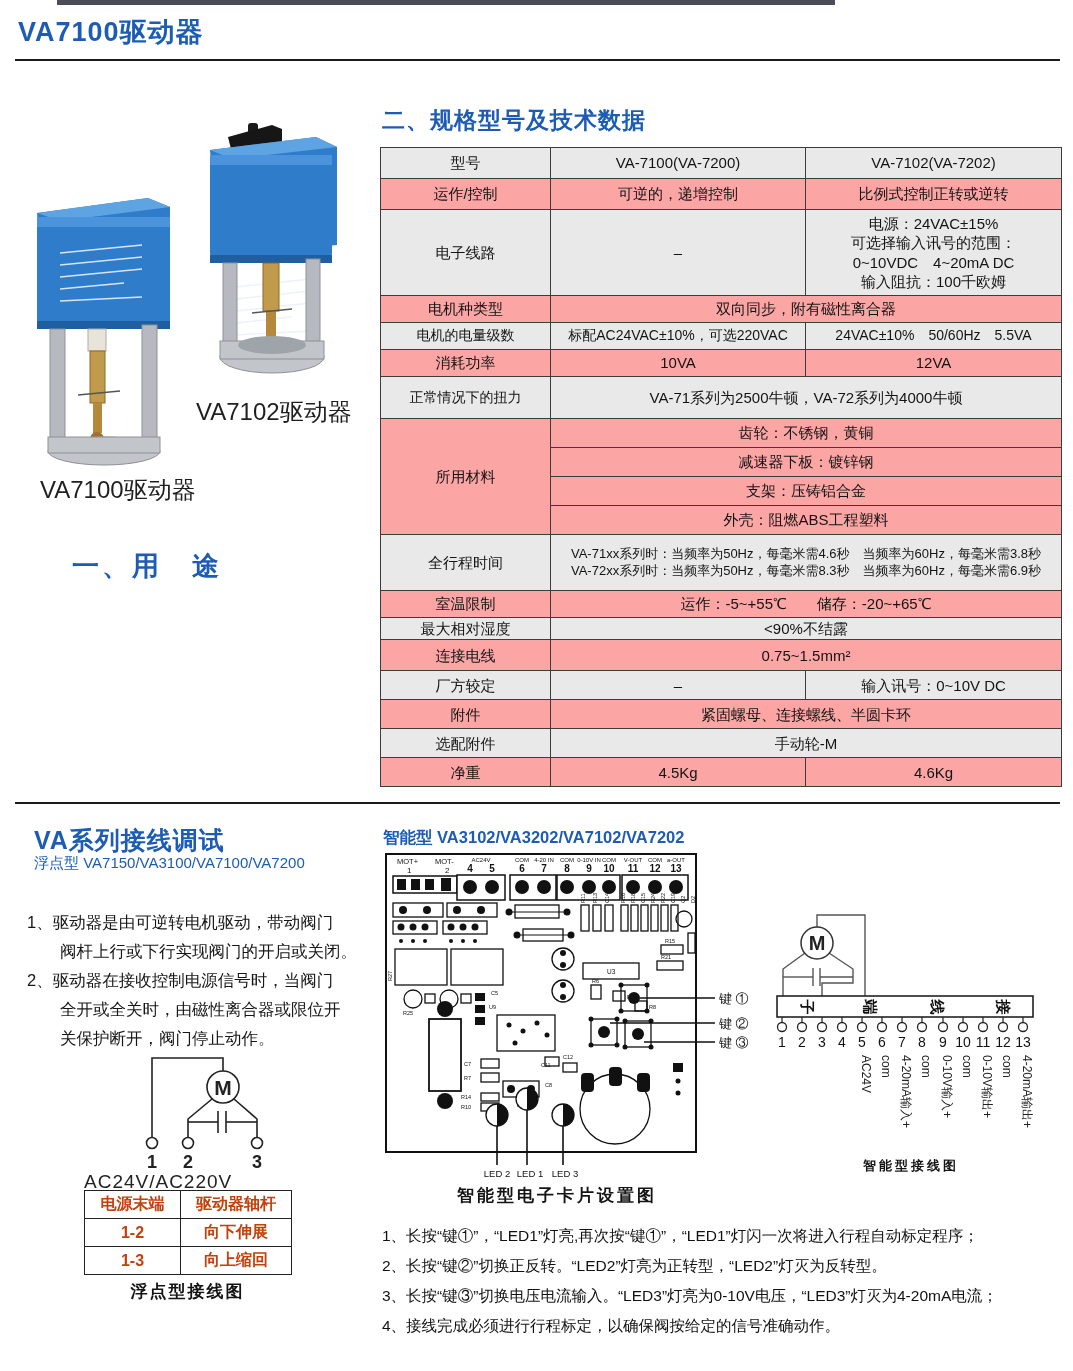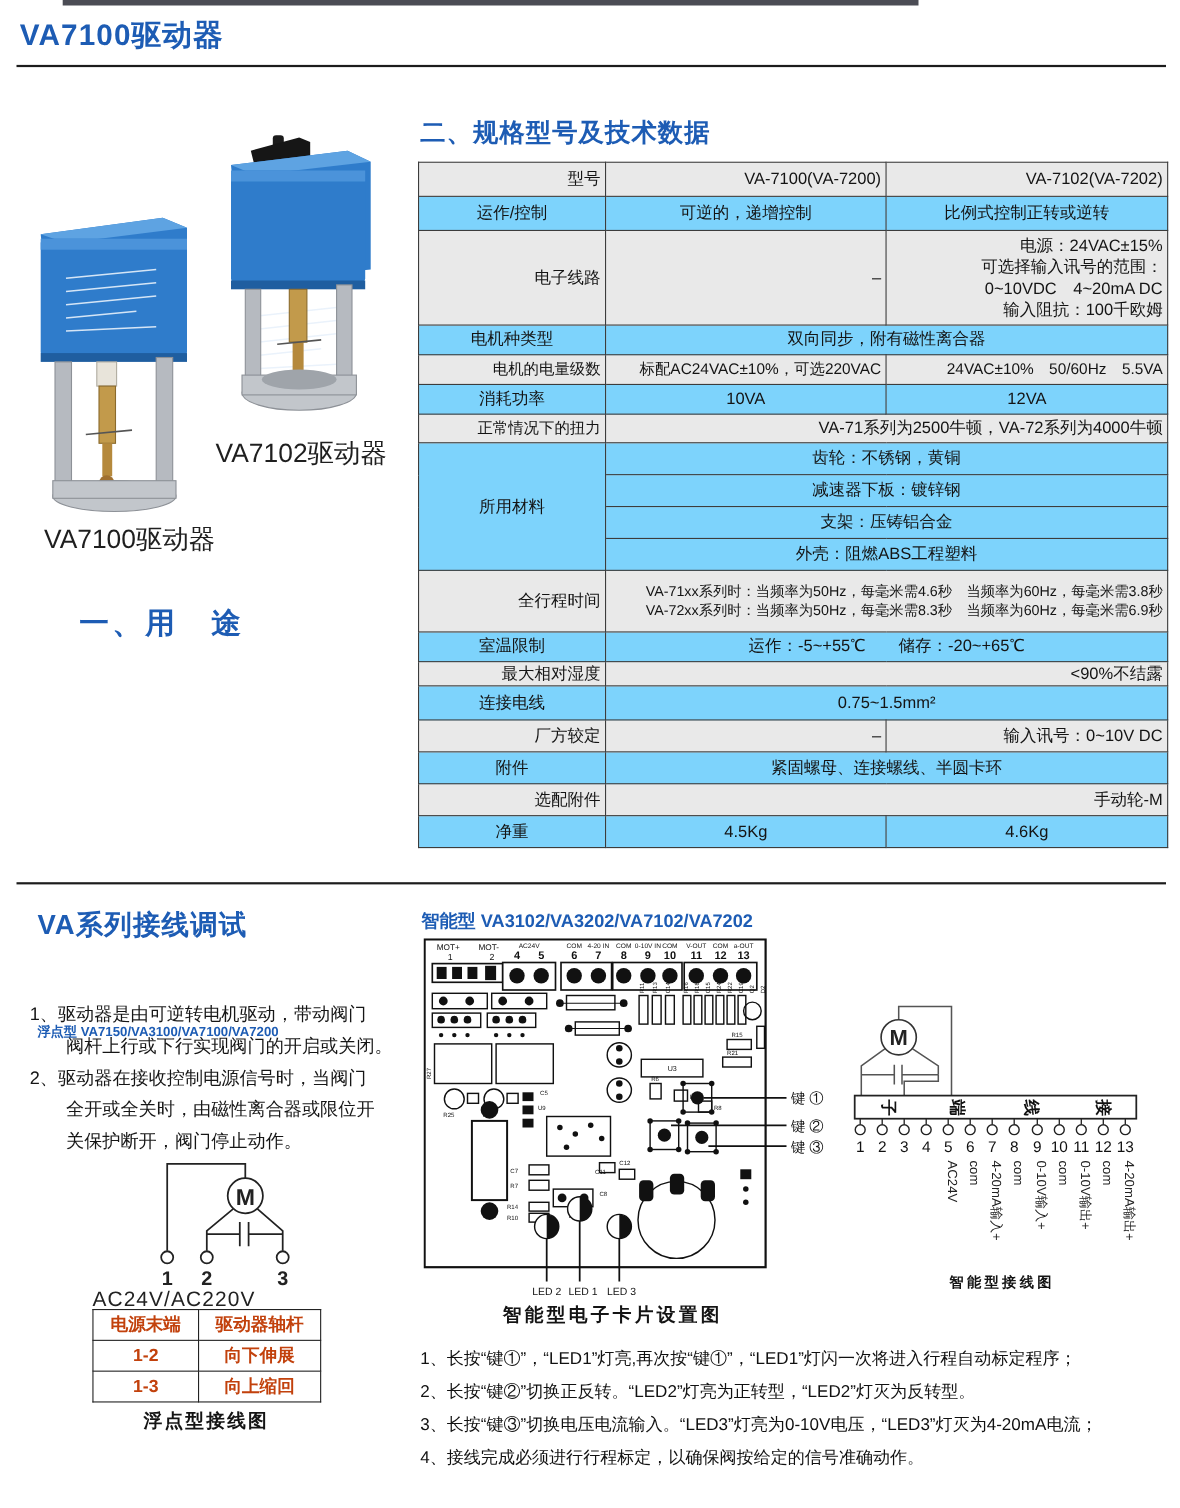"型号" table.spec tr.g td { text-align: right -> none }
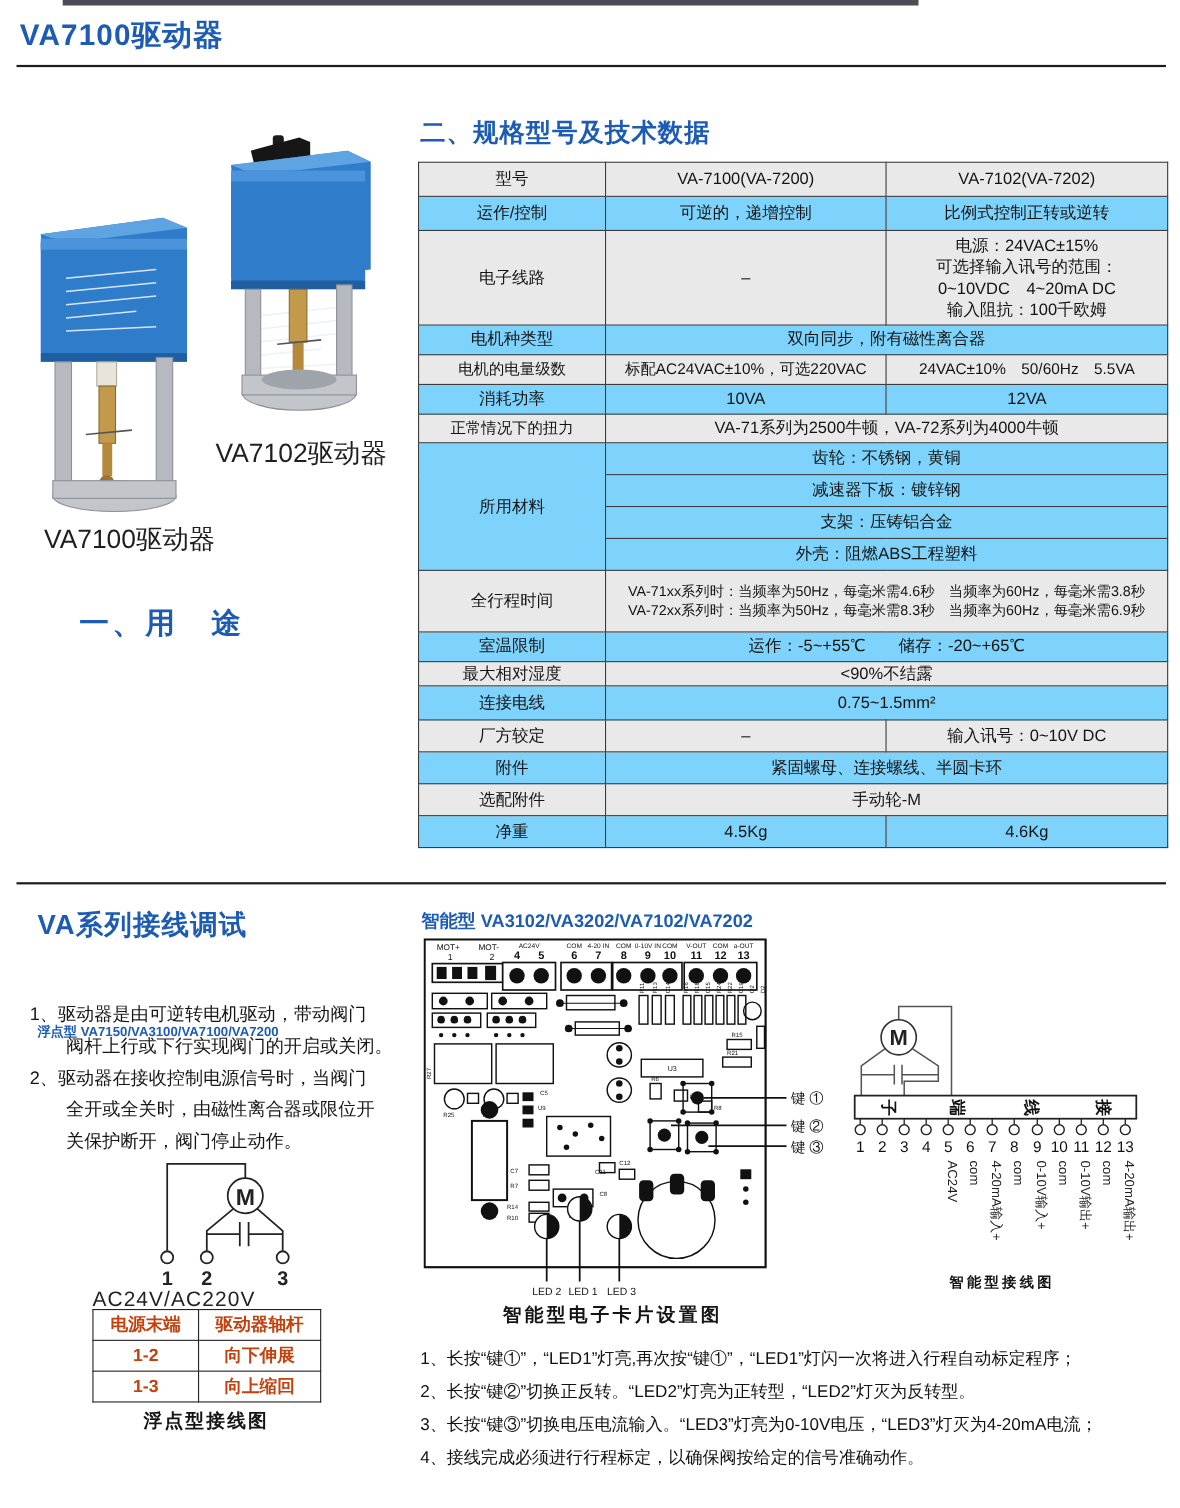"运作/控制" table.spec tr.w td { background: #7dd3fc -> #fca5a5 }
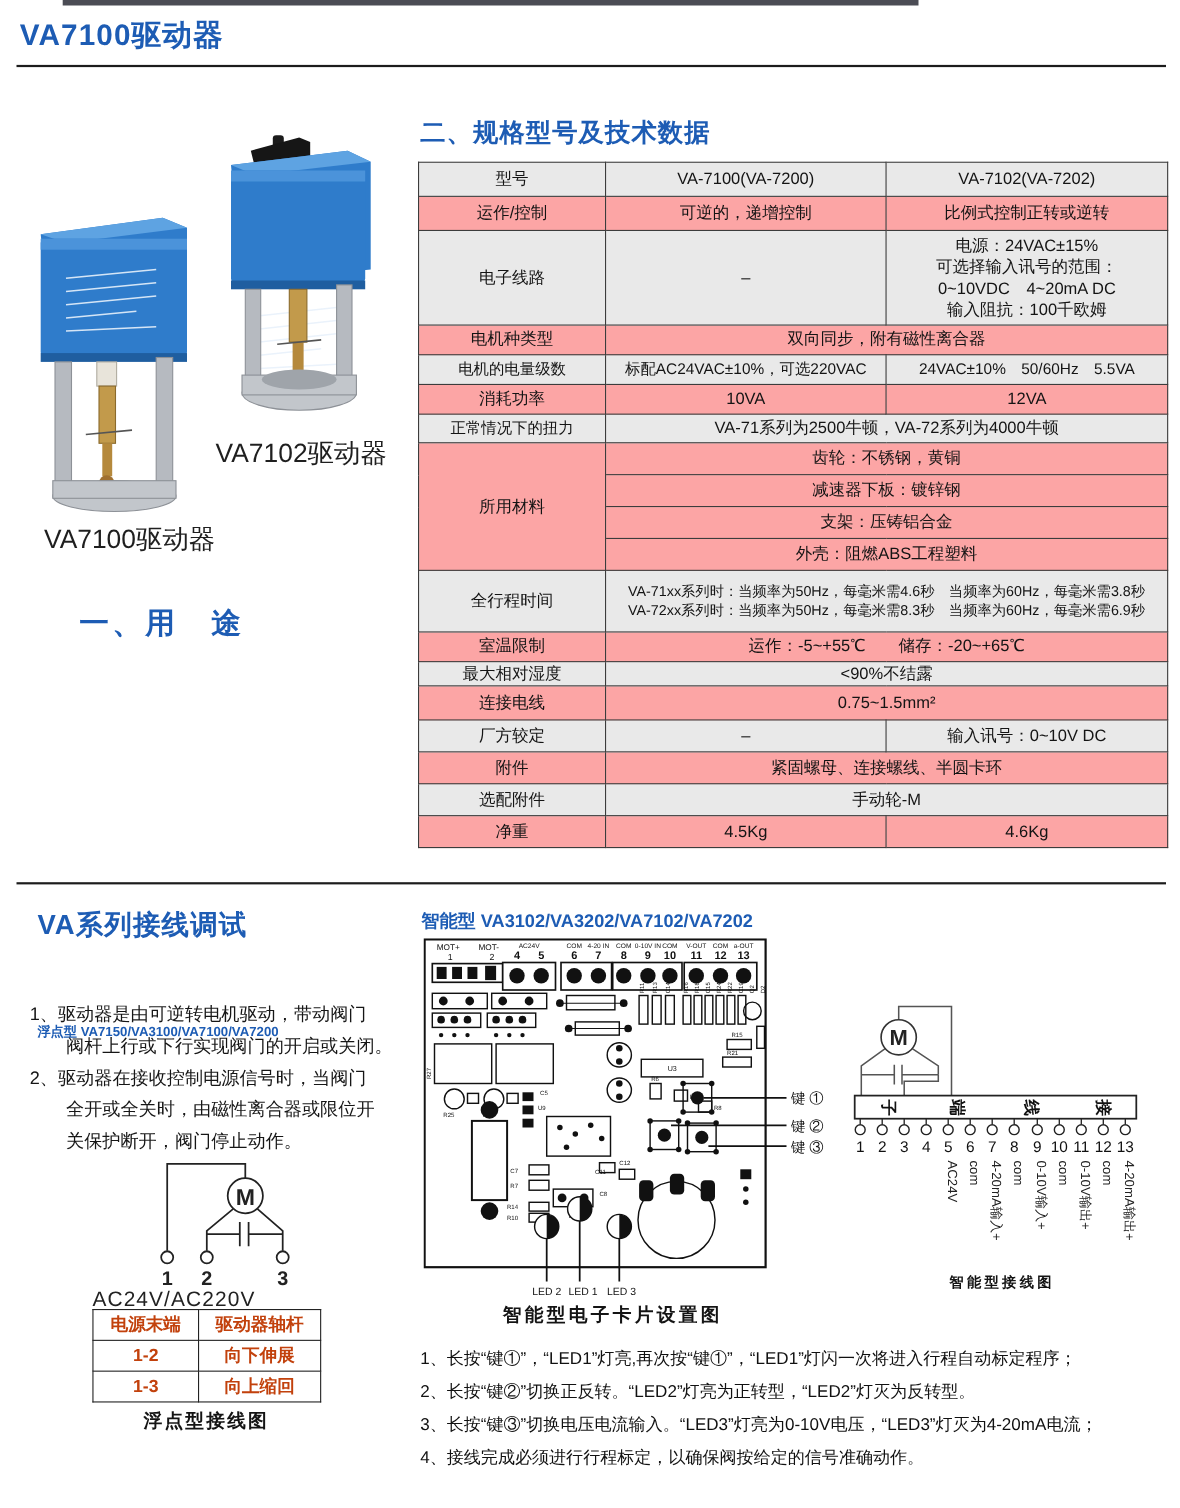"正常情况下的扭力" tr.h26 { height: 26px -> 42px }
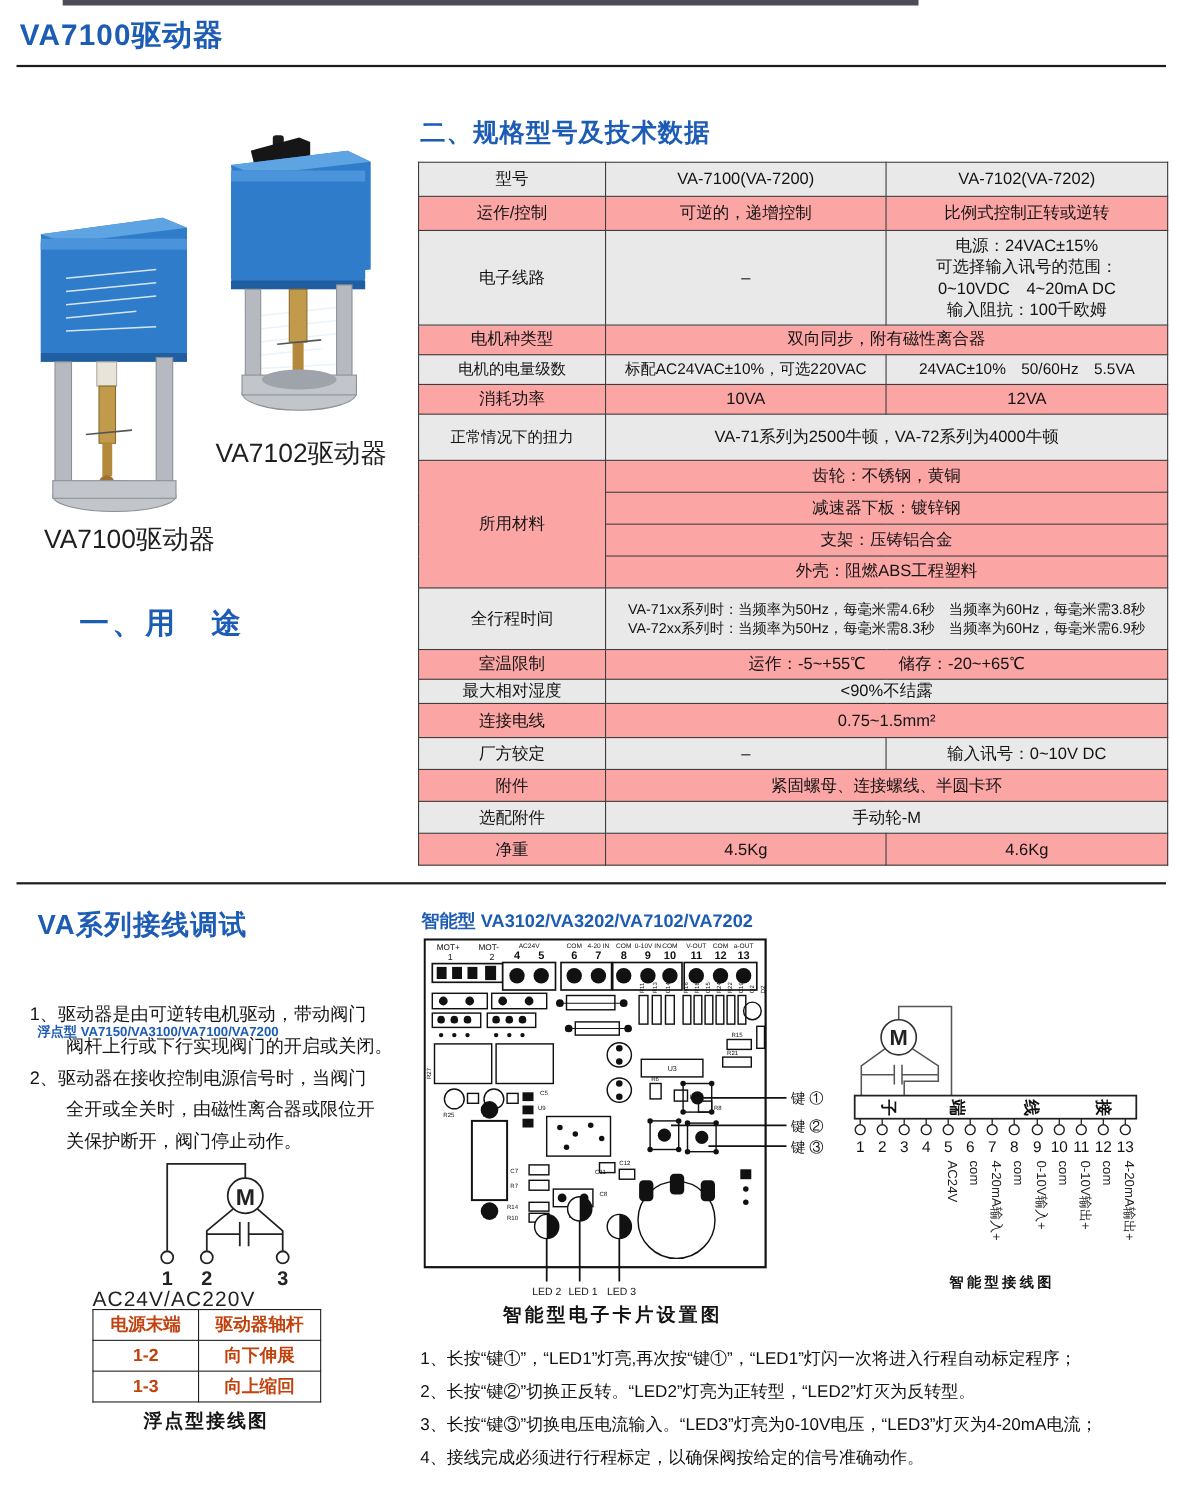"浮点型 VA7150/VA3100/VA7100/VA7200" .float-subtitle { font-size: 12px -> 15px; font-weight: bold -> normal; top: 930px -> 854px }
